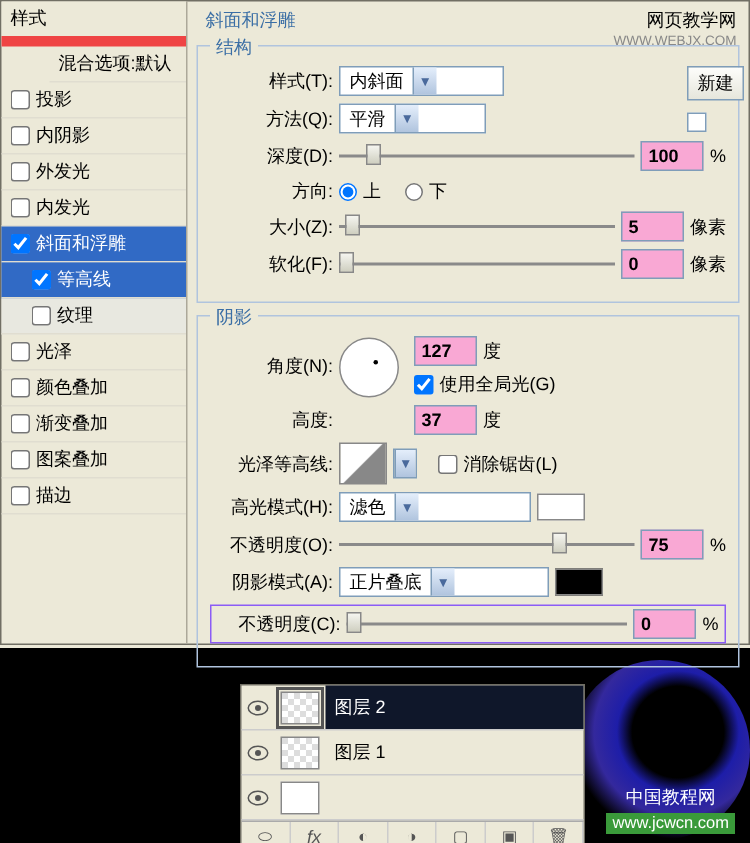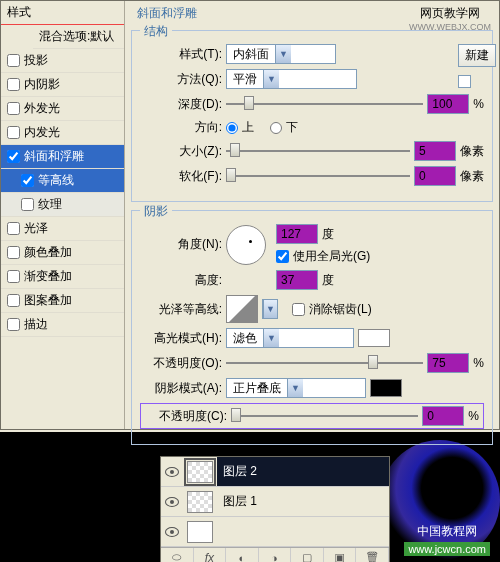"样式" .sidebar-title { border-bottom: 1px solid #ef4444 -> 7px solid #ef4444 }
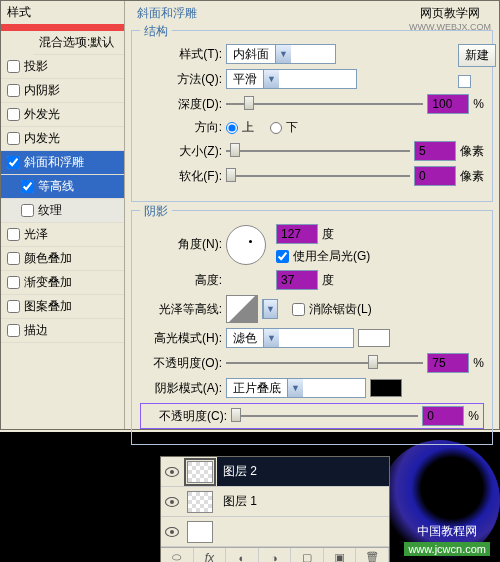"网页教学网" .brand { text-align: center -> right }
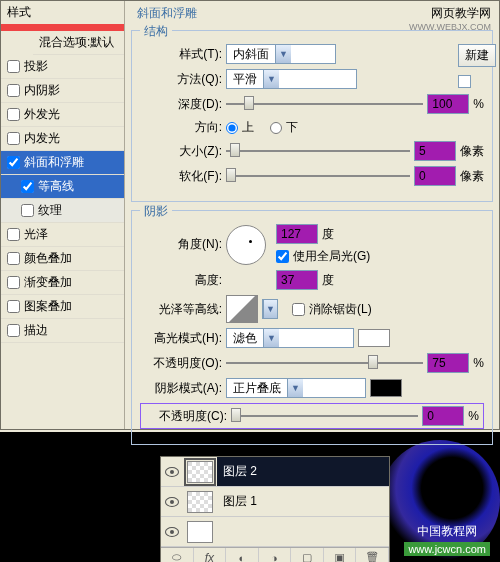"平滑" div.combo { width: 131px -> 98px }
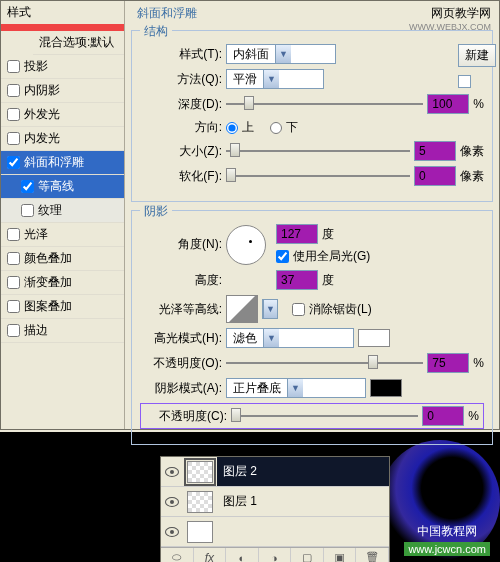"100" .numbox { background: #a21caf -> #f9a8d4; font-weight: none -> bold }
